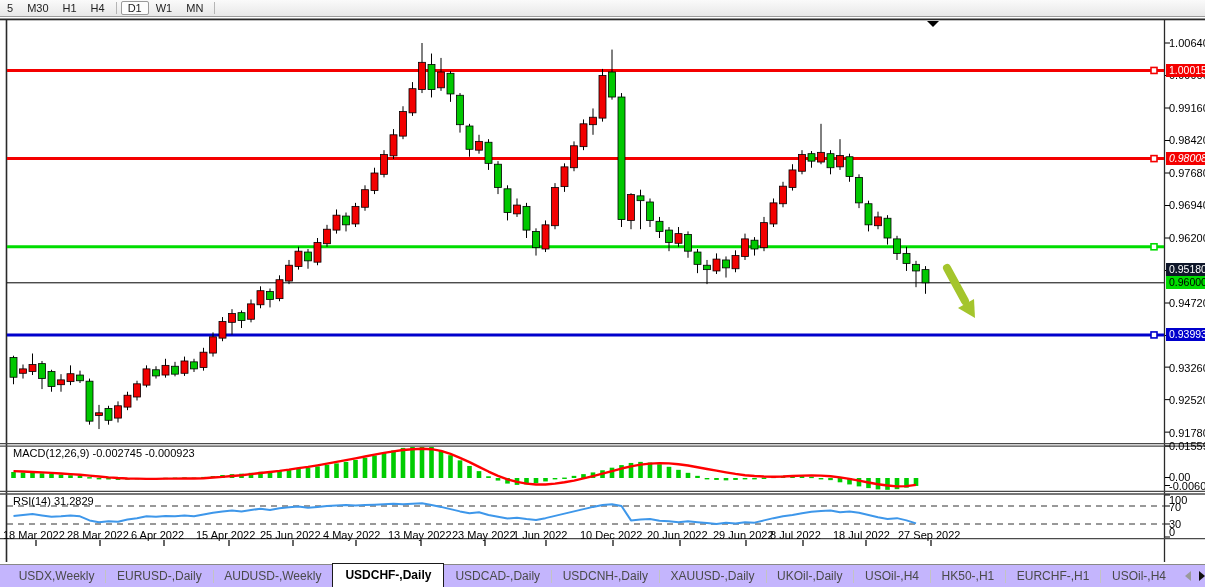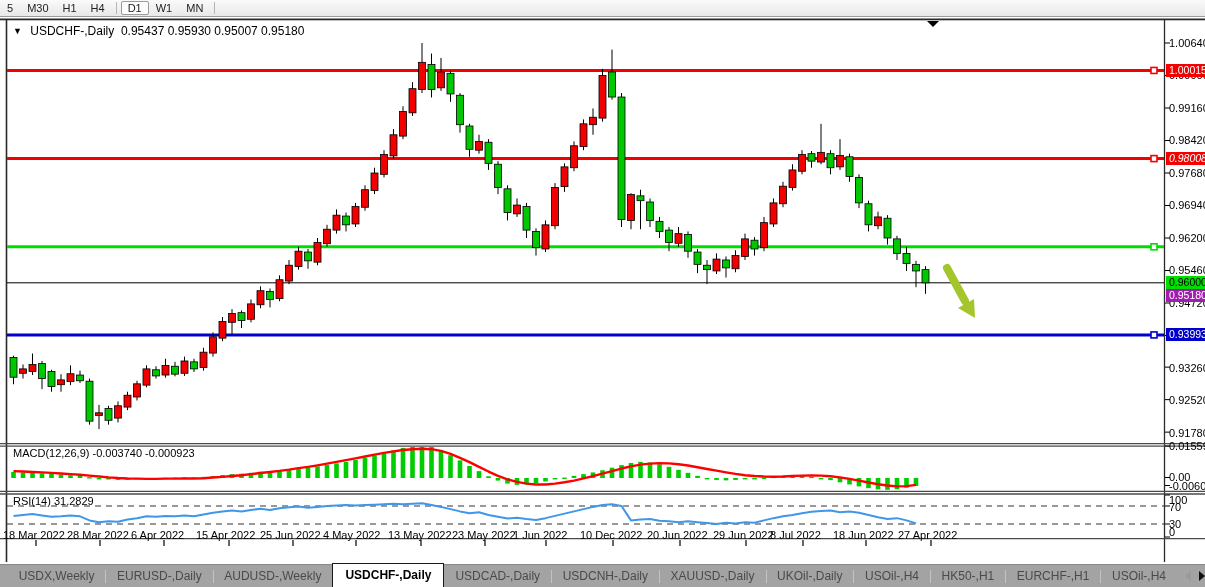"▼ USDCHF-,Daily 0.95437 0.95930 0.95007" div.ohlc-title { html: <div> <span>▼</span> <span>USDCHF-,Daily</span>&nbsp; <span>0.95437 0.95930 0.95007 0.95180</span> </div> -> none }
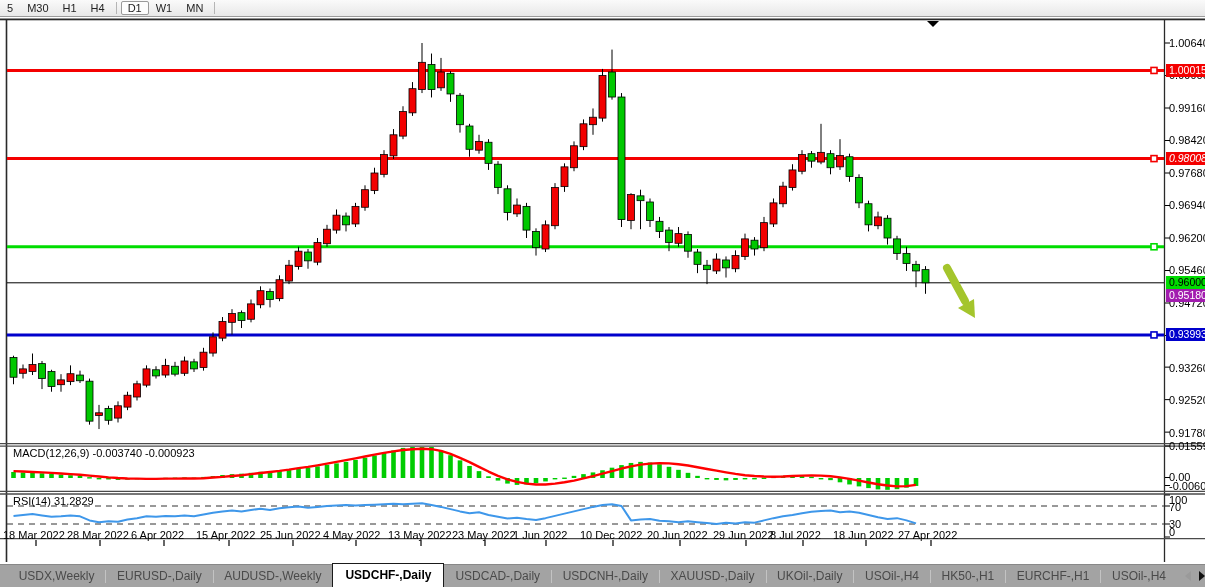"0.95180" span.badge { background: #a21caf -> #0f172a; top: 289px -> 263px }
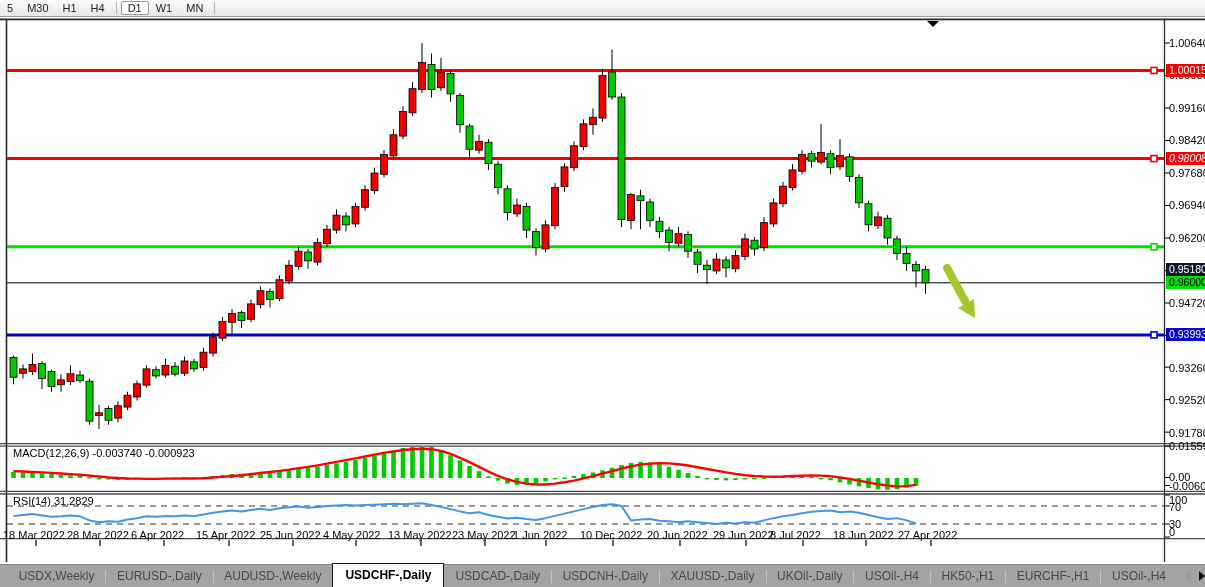"MACD(12,26,9) -0.003740 -0.000923" div.ind-label { text: -0.003740 -> -0.002745 }
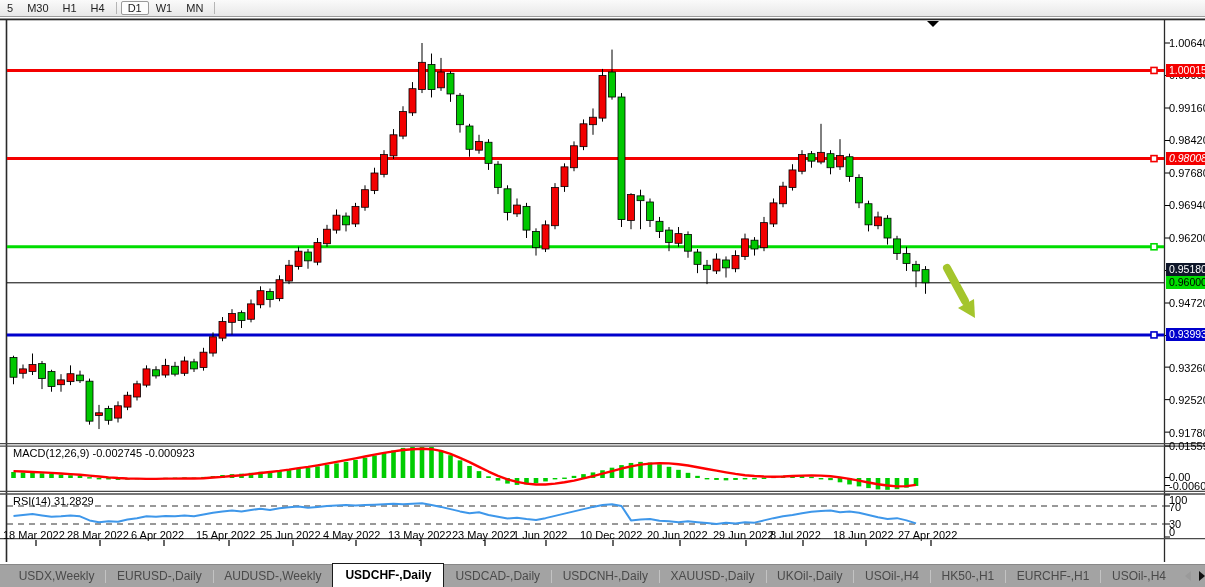"18 Jun 2022" span.dlabel { text: Jun -> Jul }
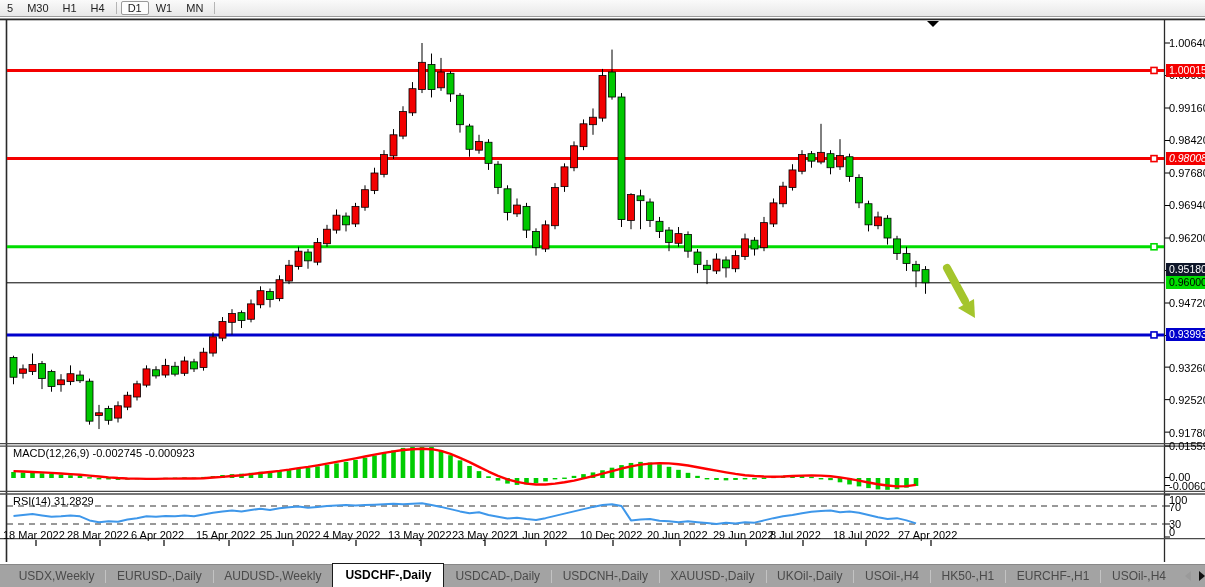"27 Apr 2022" span.dlabel { text: Apr -> Sep }
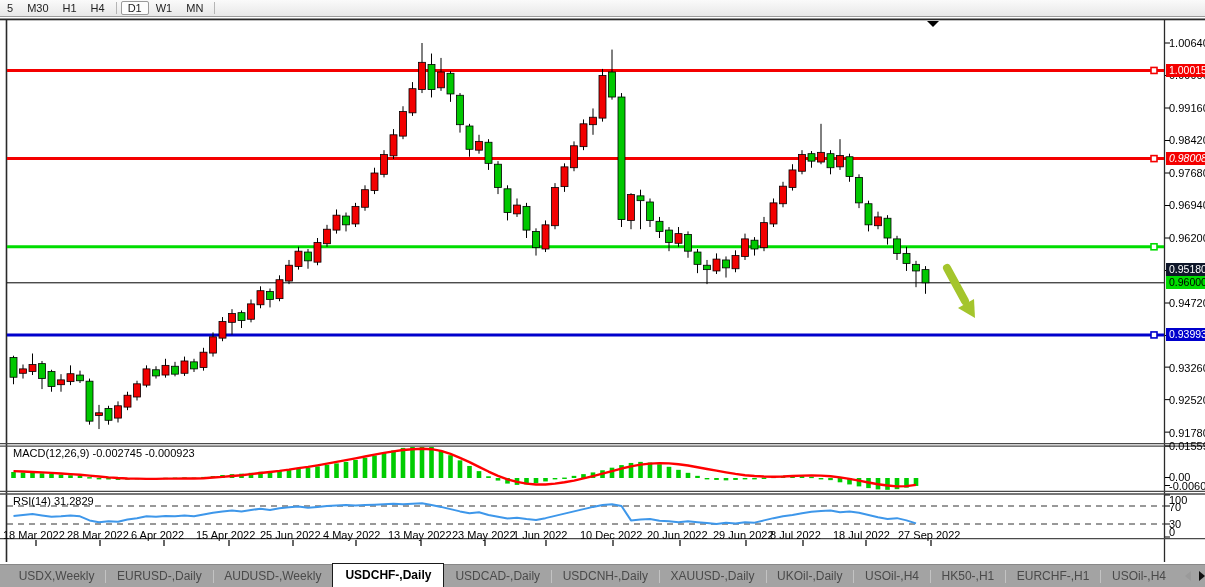"USDX,Weekly" .tabbar { background: #a3a3a3 -> #c4b5fd }
